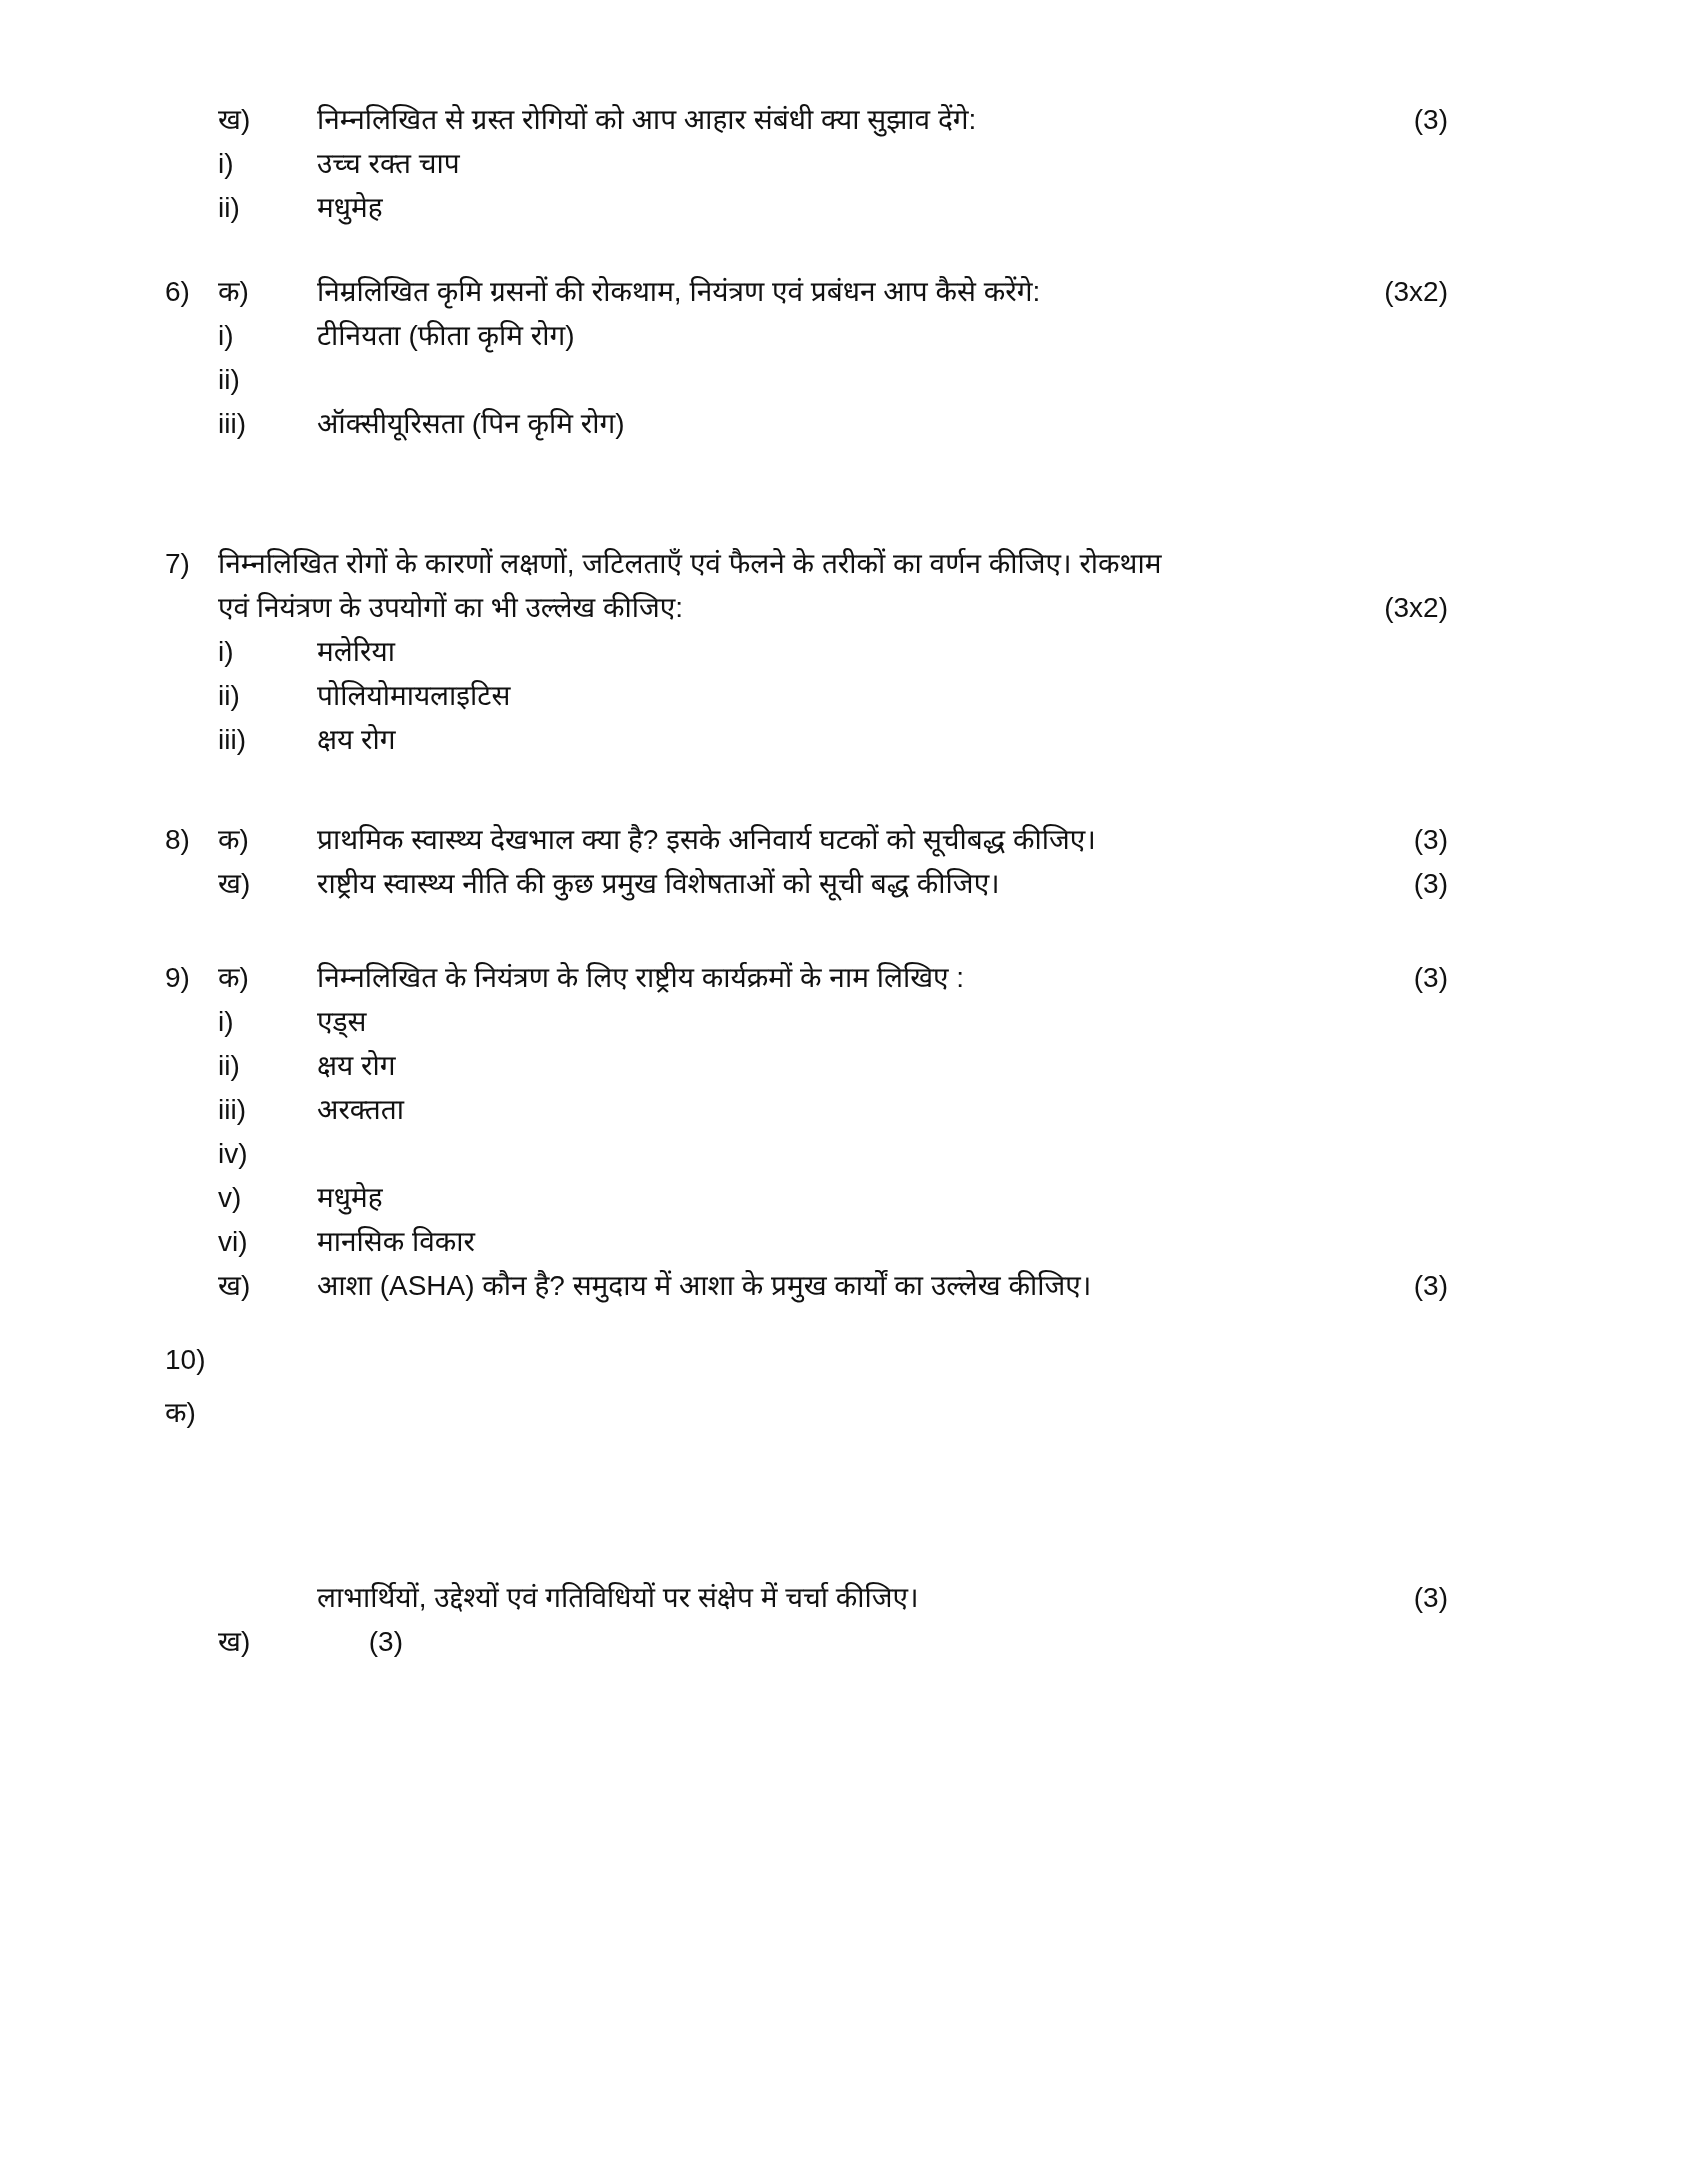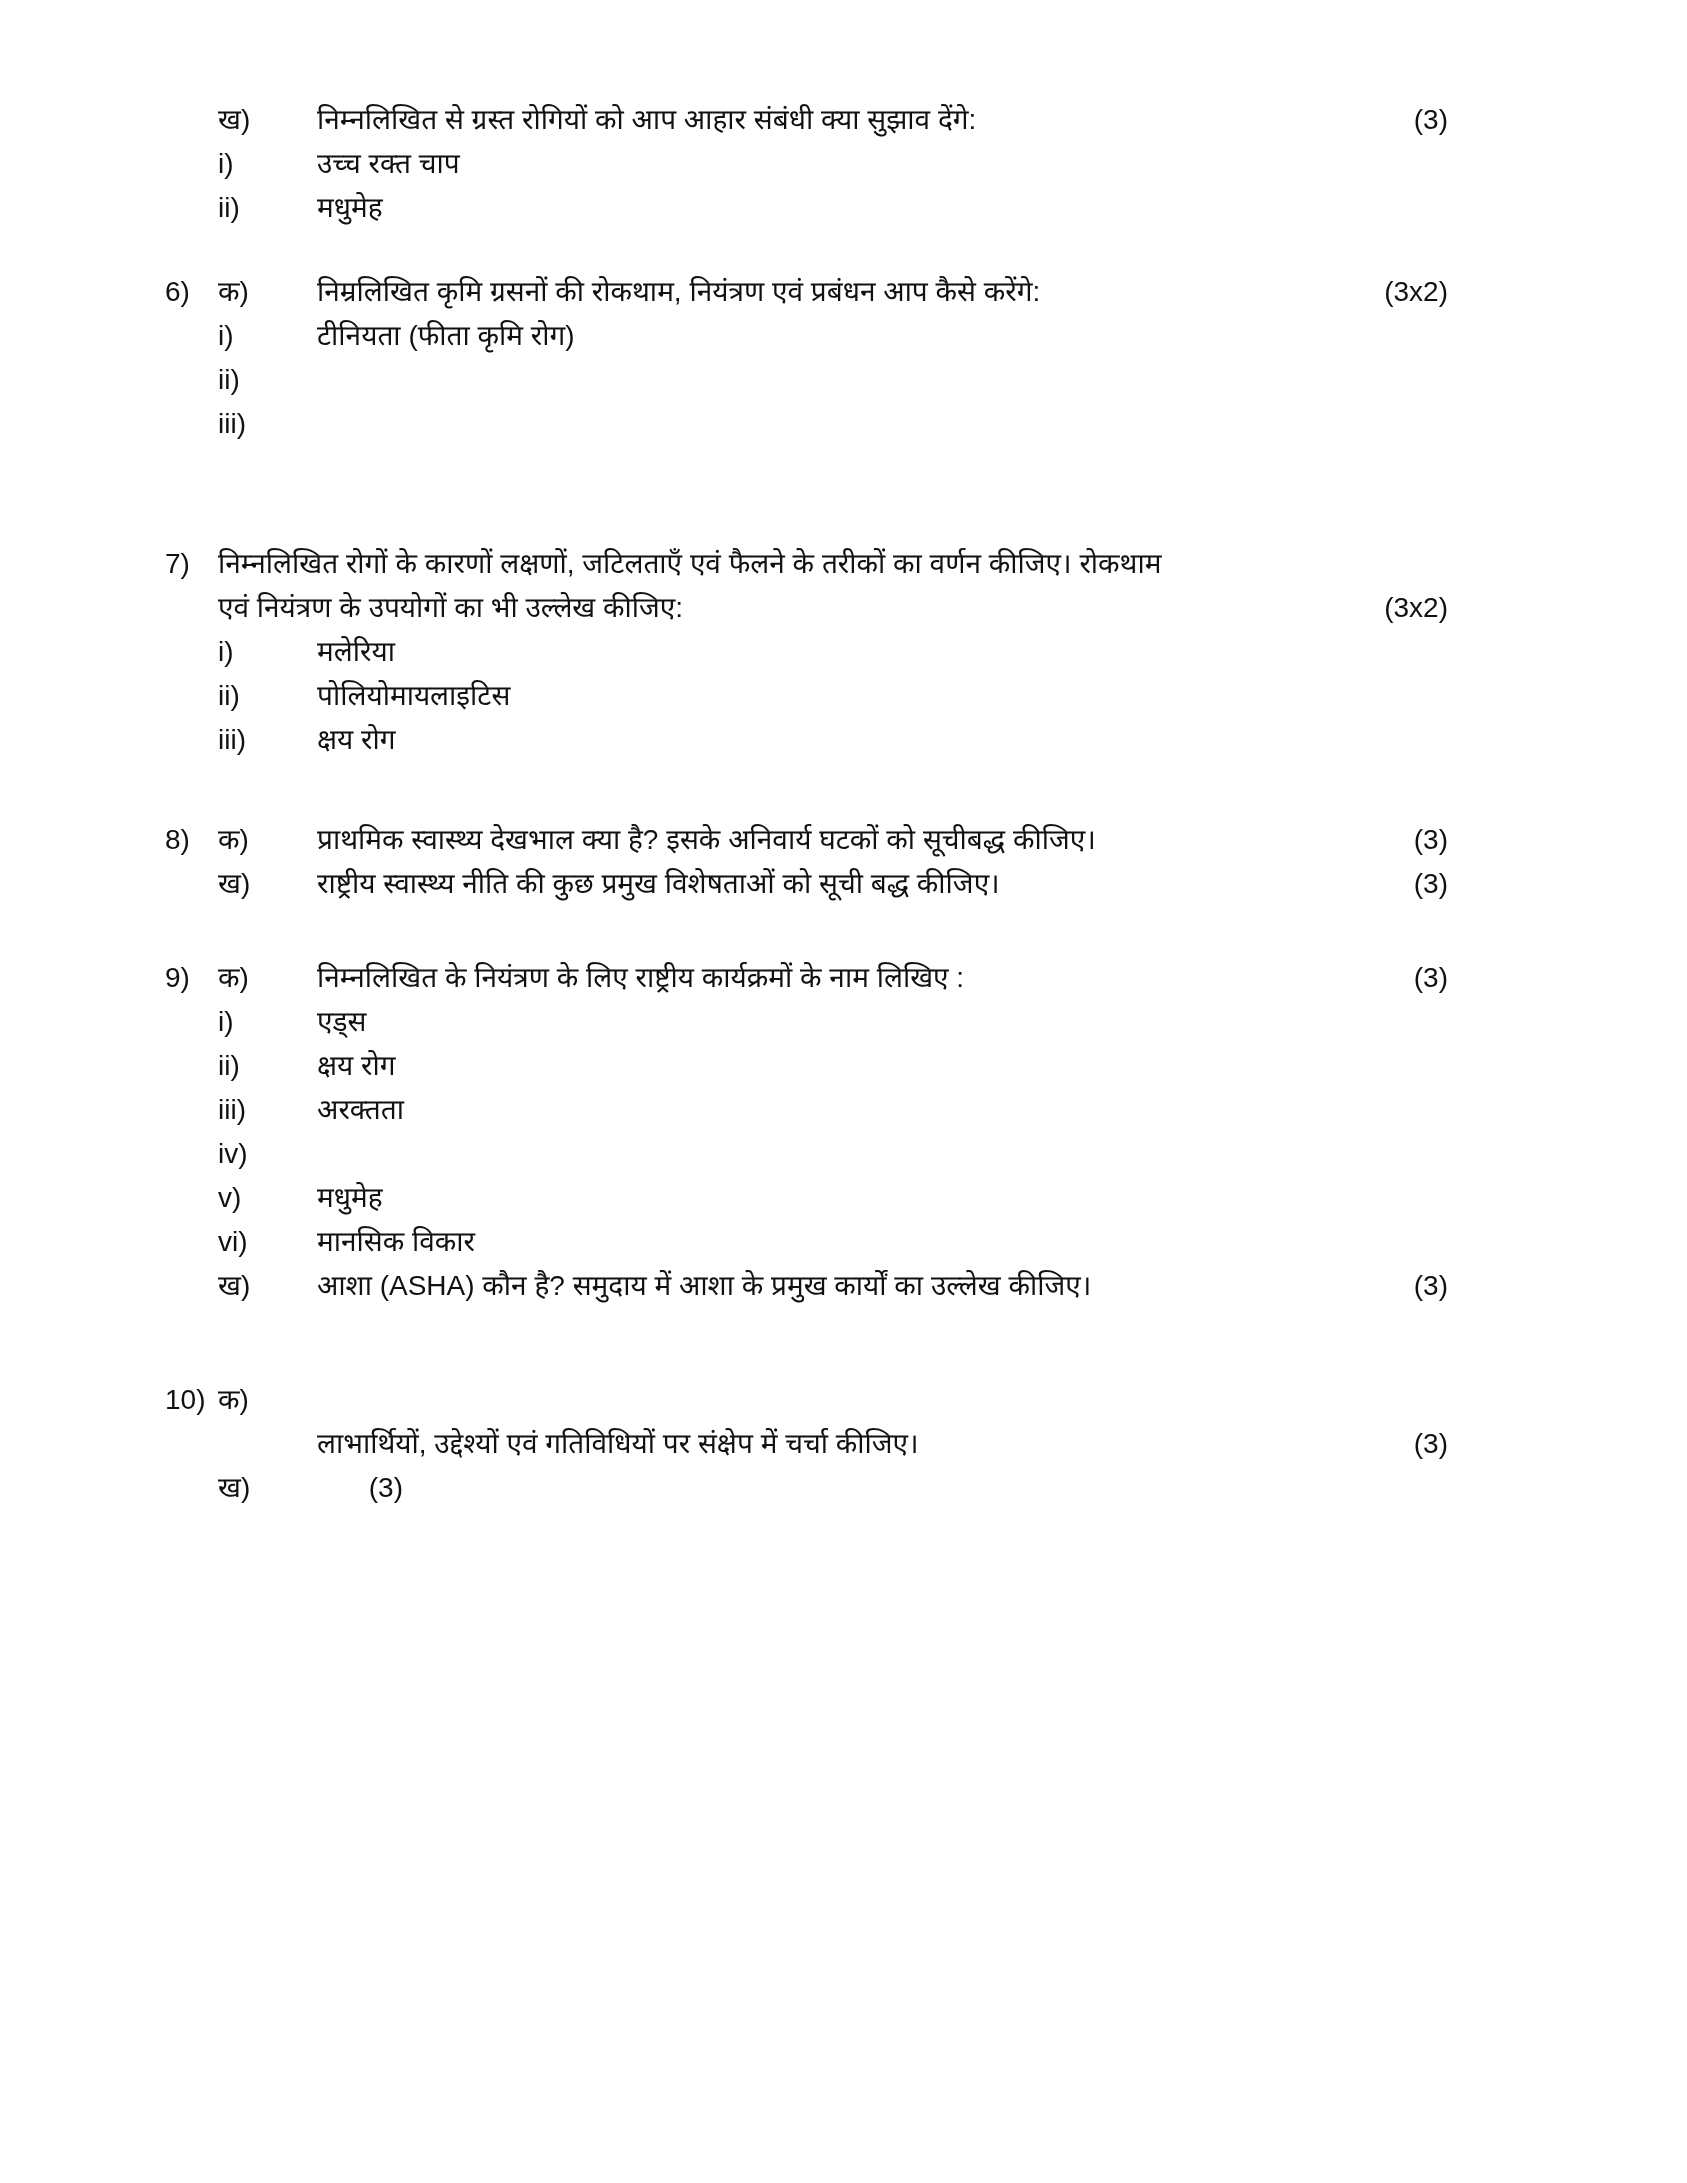"ऑक्सीयूरिसता (पिन कृमि रोग)" span.c-text { html: none -> <span>ऑक्सीयूरिसता (पिन कृमि रोग)</span> }
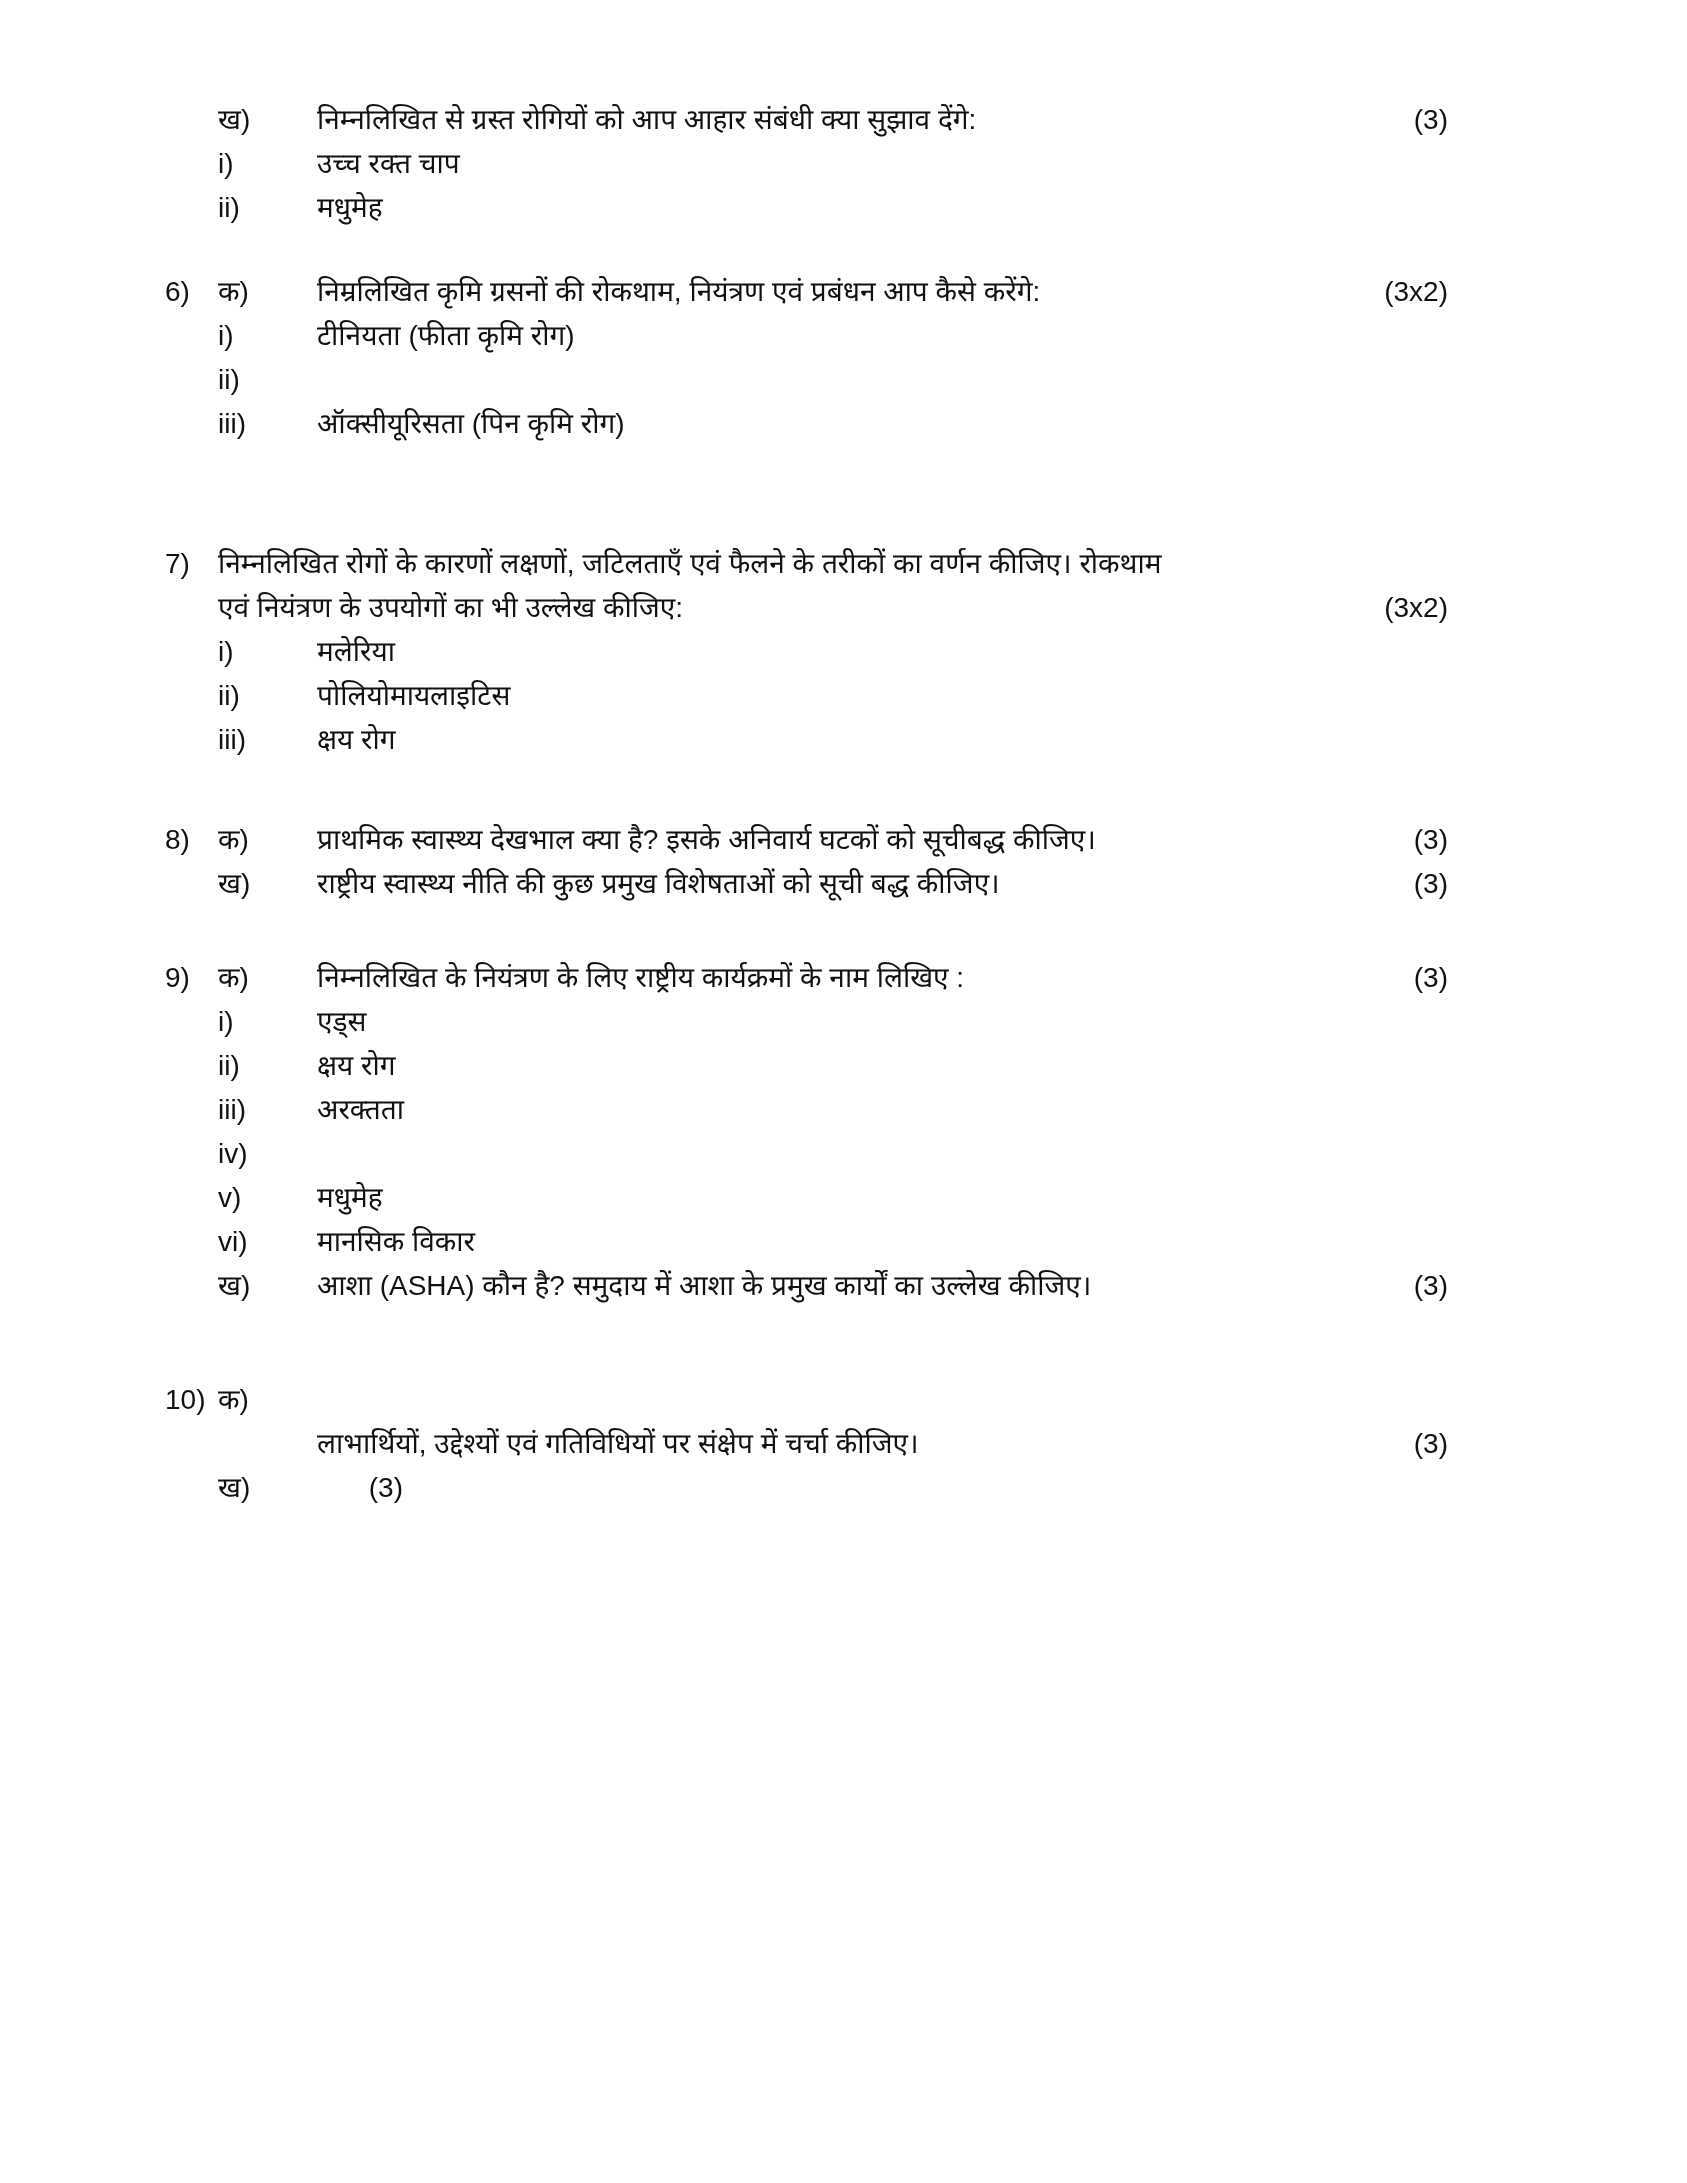"10)" .gap-q10 { flex-direction: none -> column; margin-top: 70px -> 30px }
